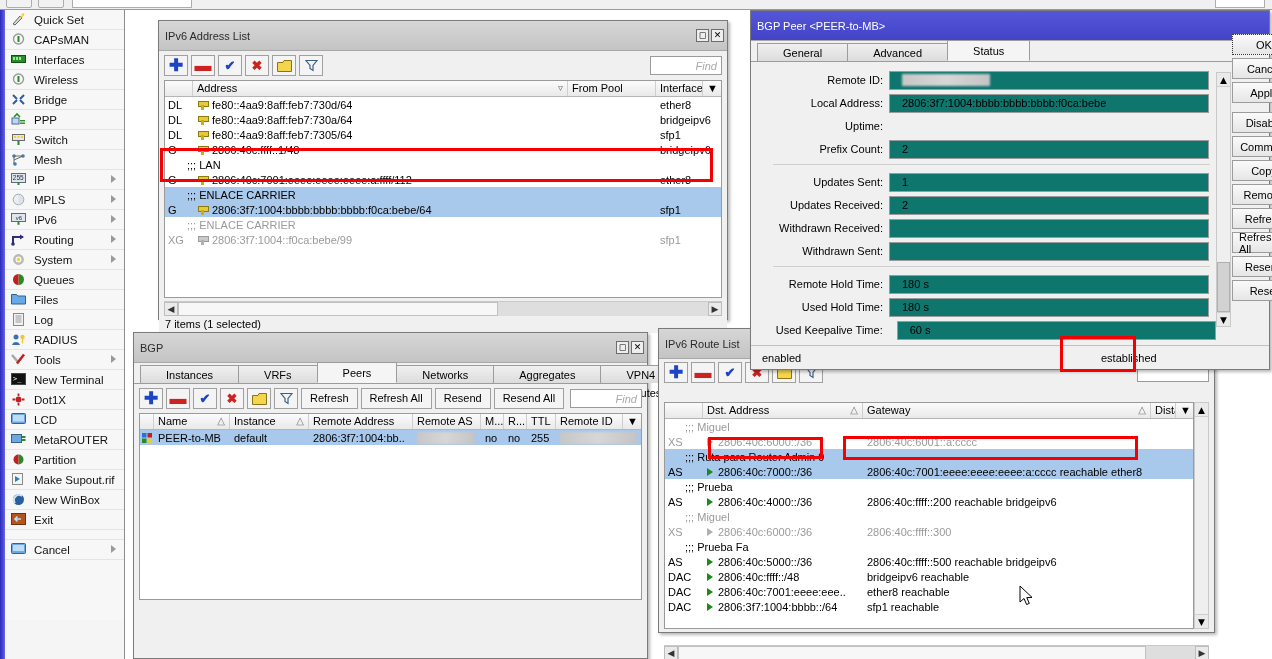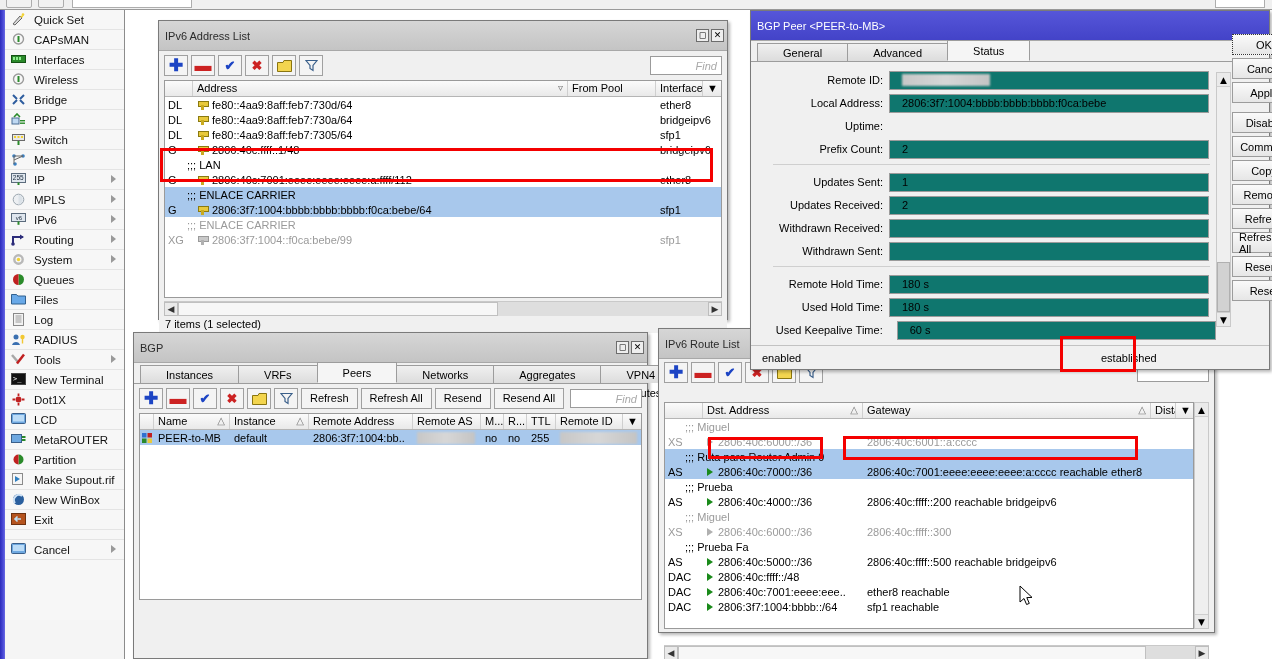"bridgeipv6 reachable" div.td { html: none -> <div>bridgeipv6 reachable</div> }
